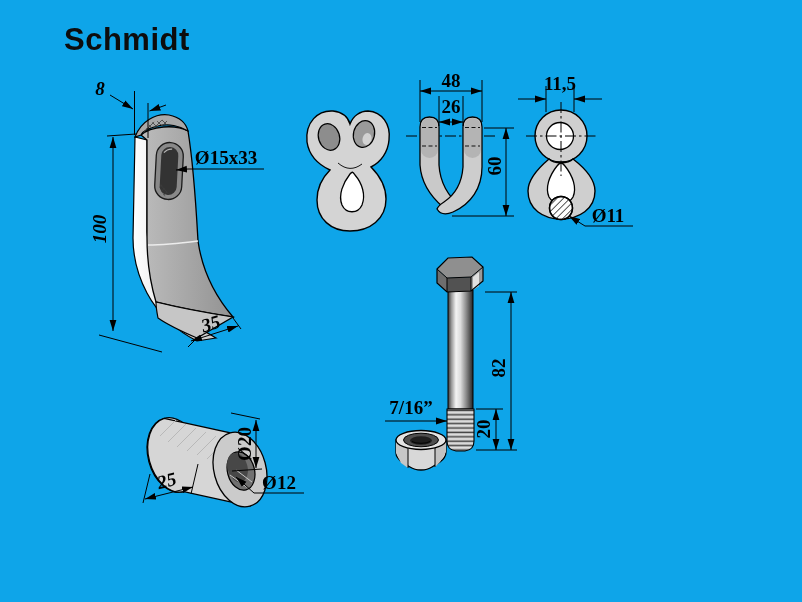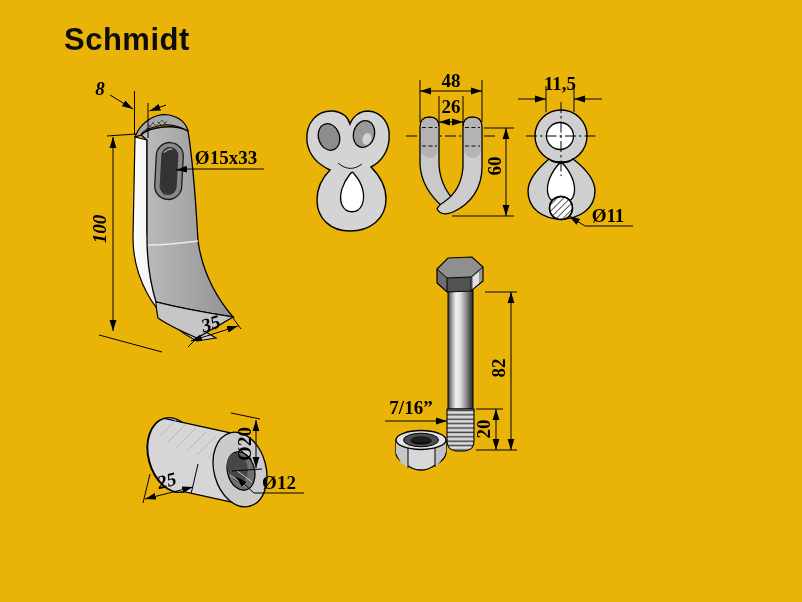"Schmidt" .stage { background: #eab308 -> #0ea5e9 }
